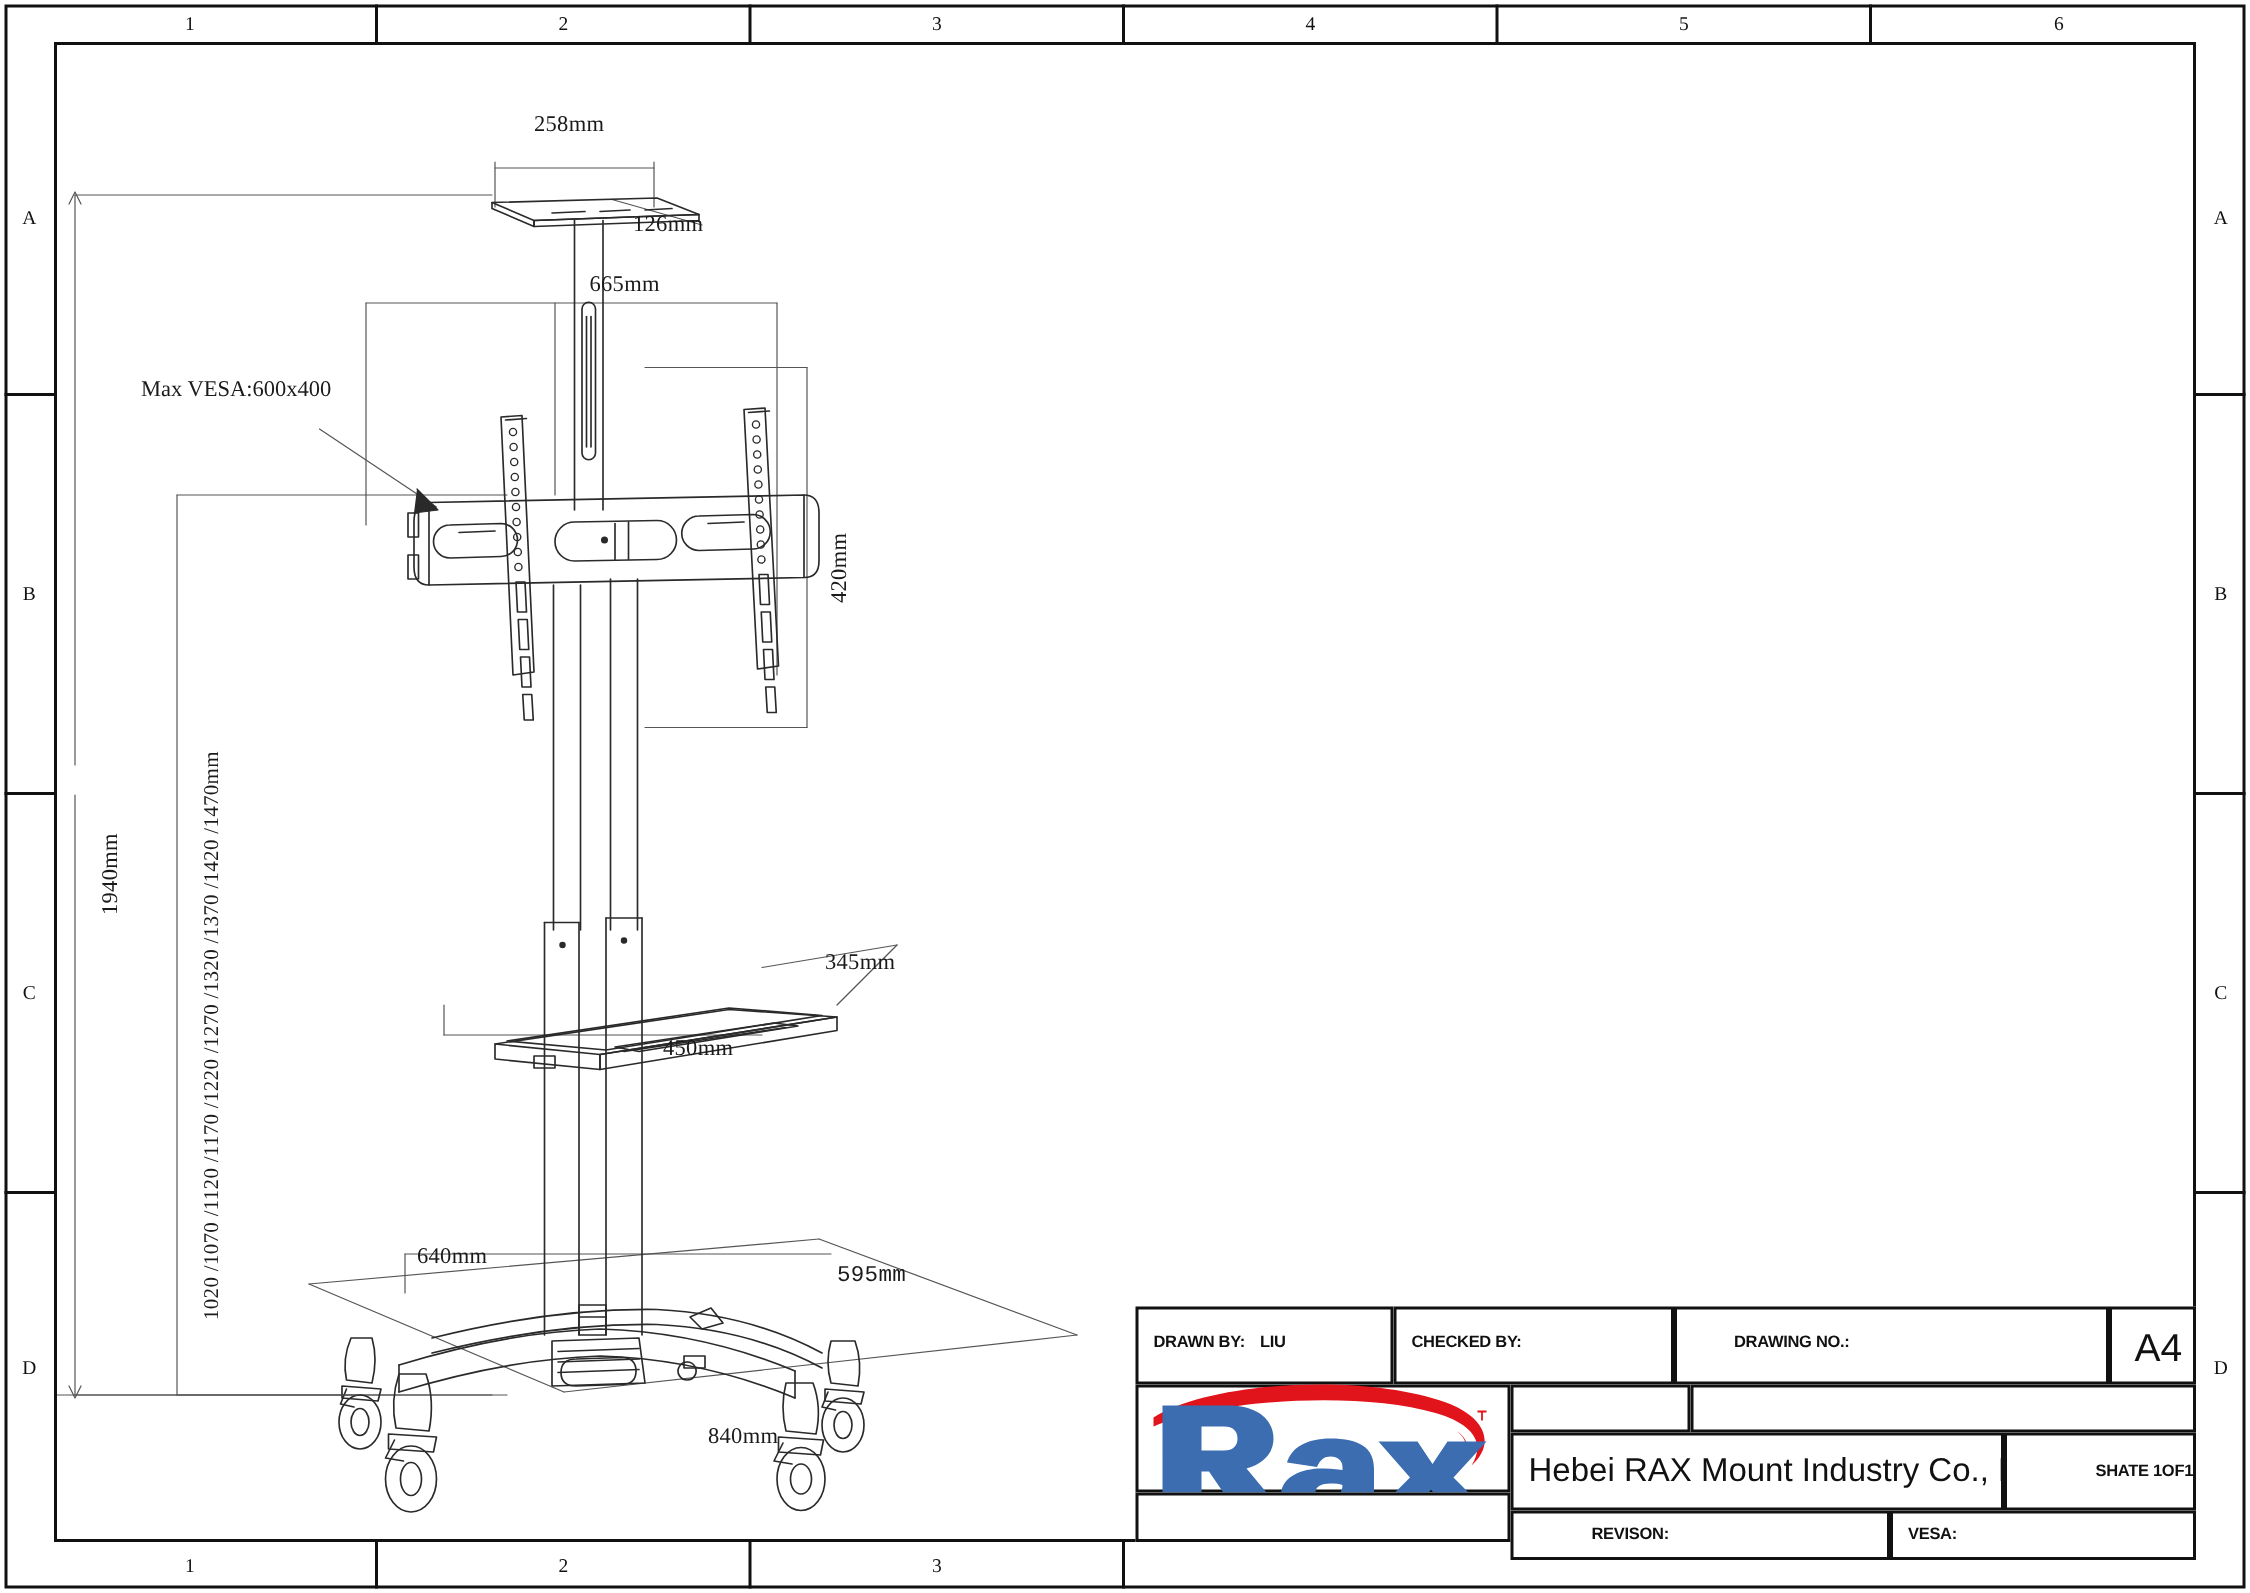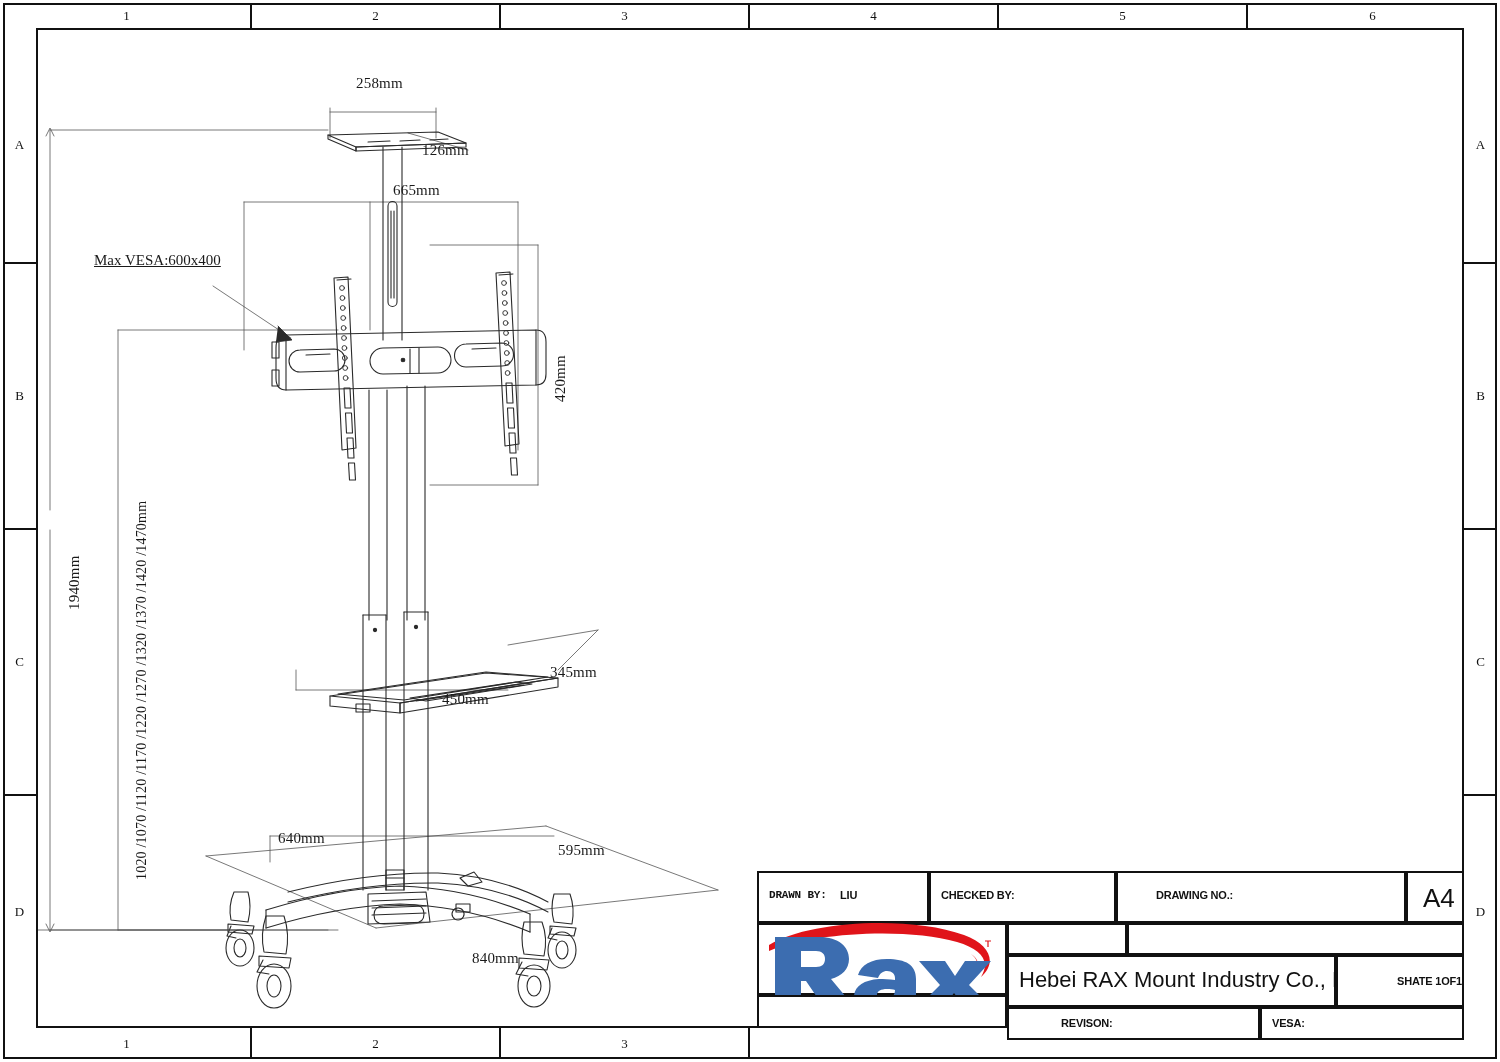"Max VESA:600x400" .note { text-decoration: underline -> none }
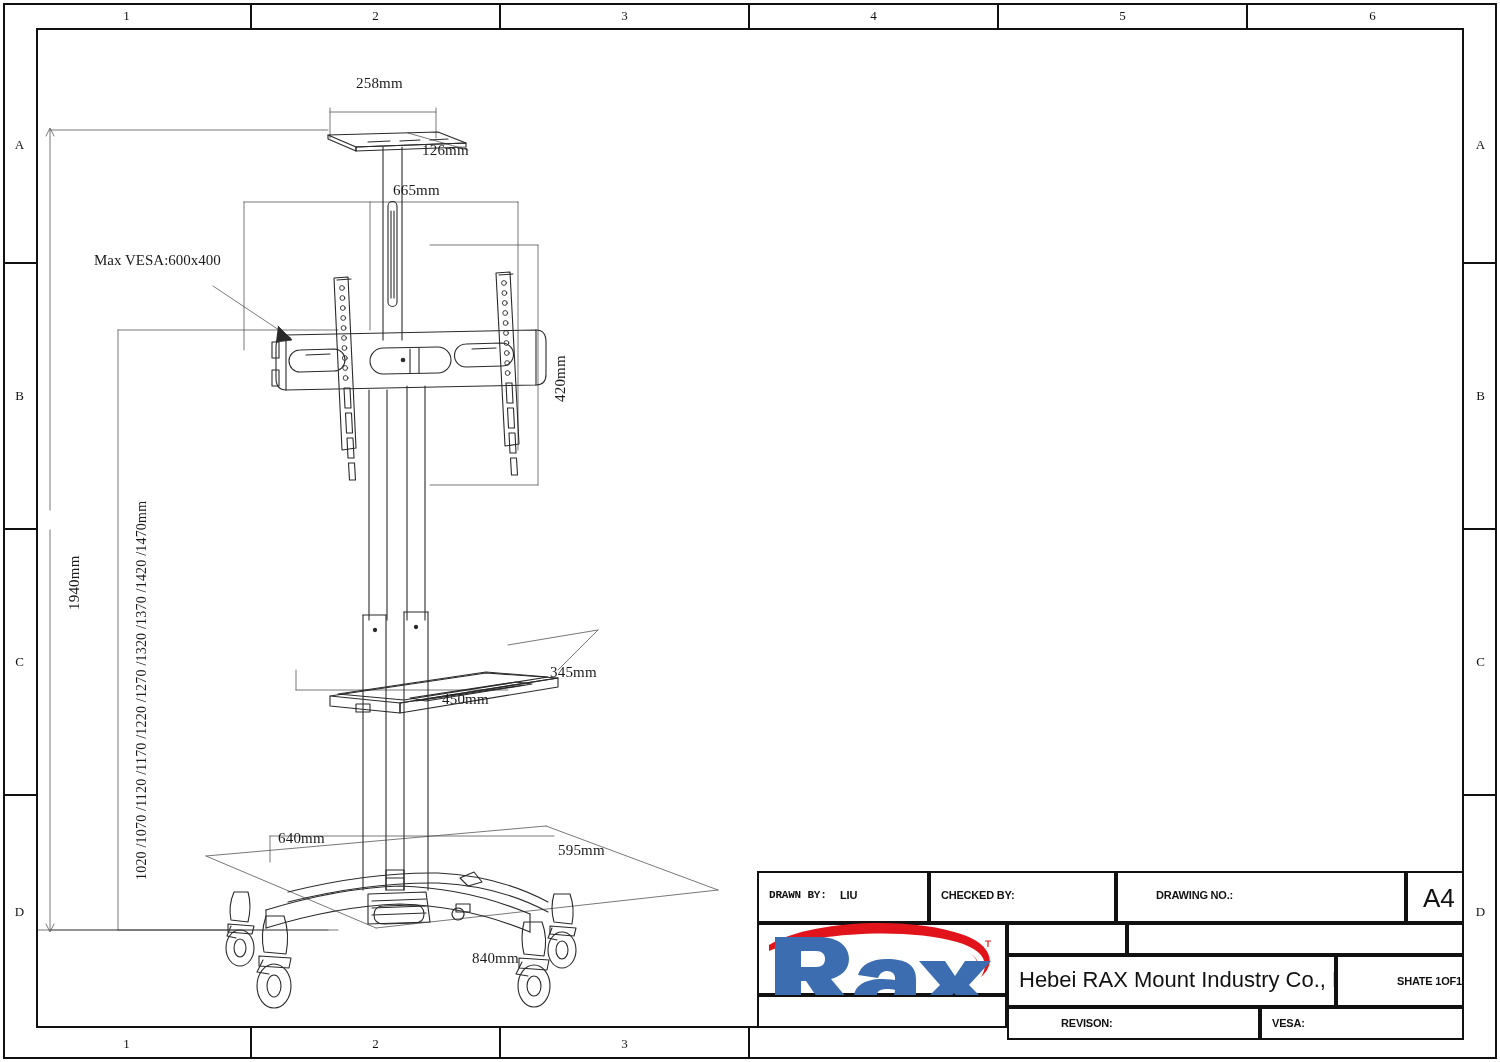"345mm" div.dim { top: 634px -> 604px }
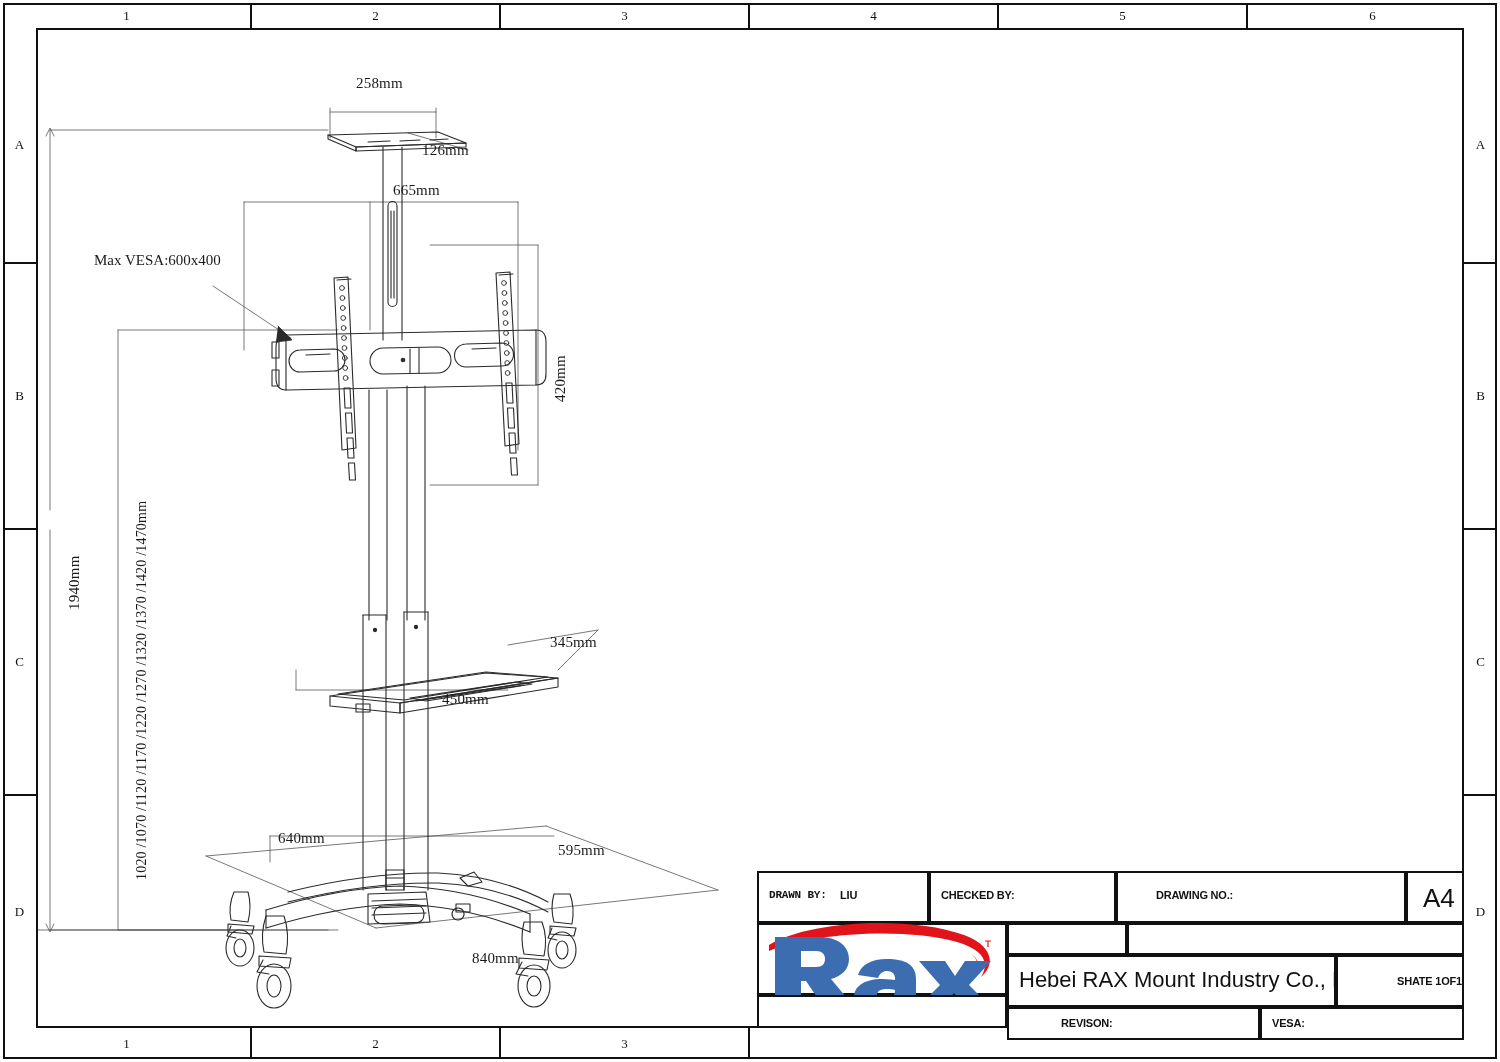"595mm" div.dim { font-family: none -> Liberation Mono, monospace }
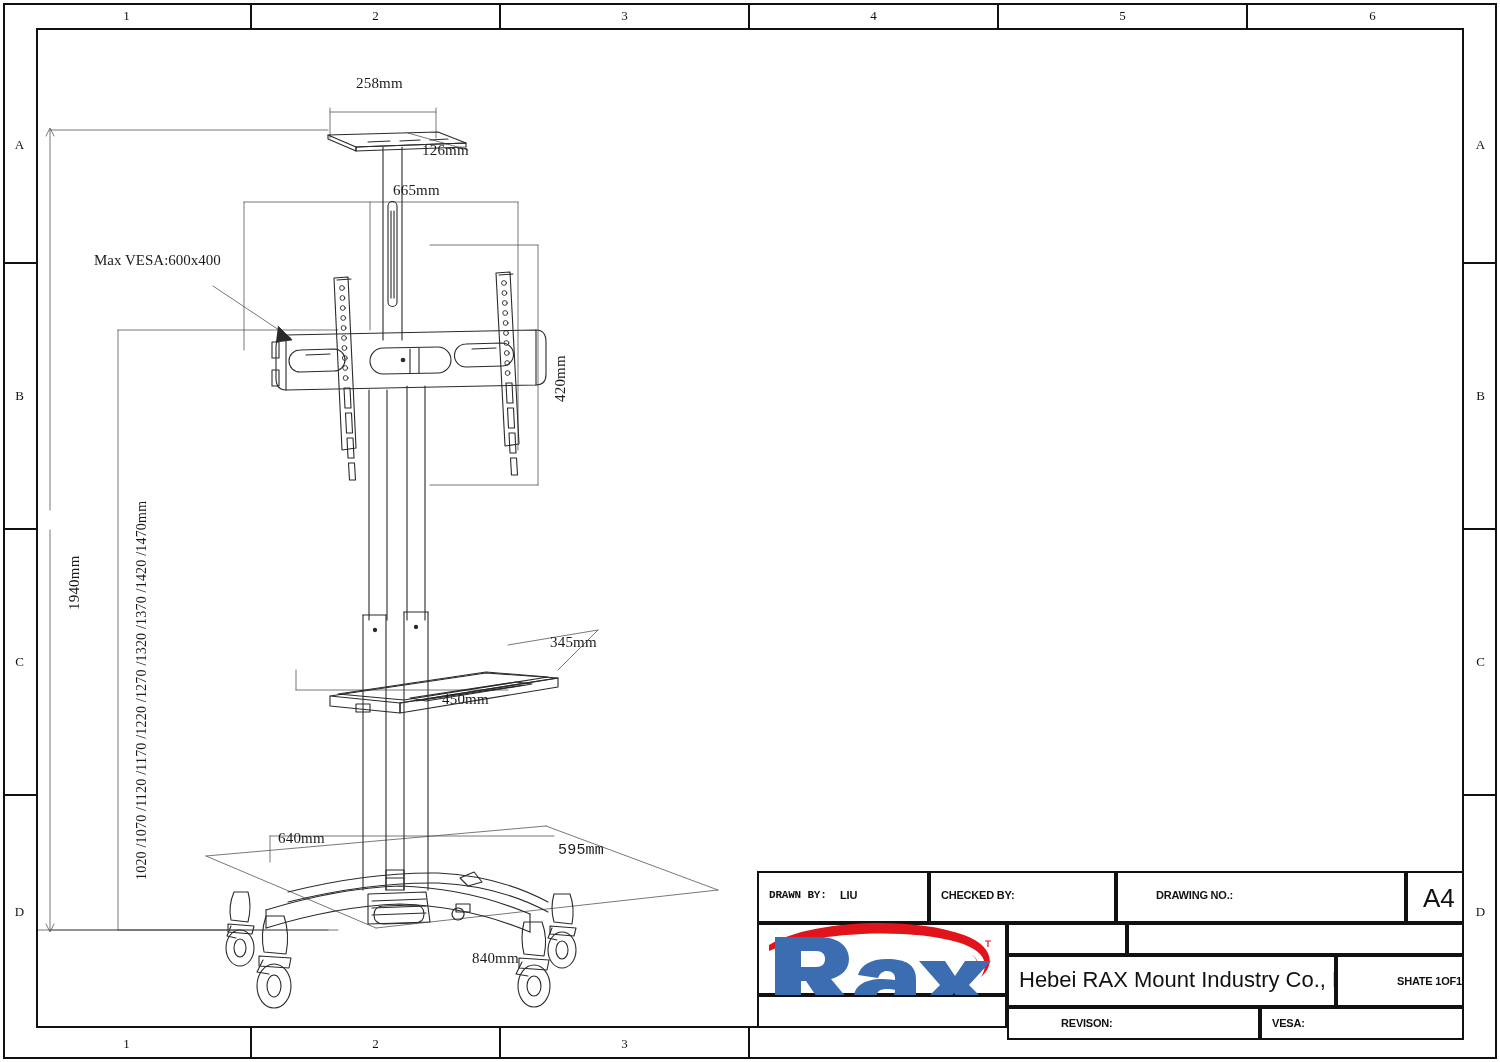"DRAWN BY:" div.tb-label { font-family: Liberation Mono, monospace -> none }
